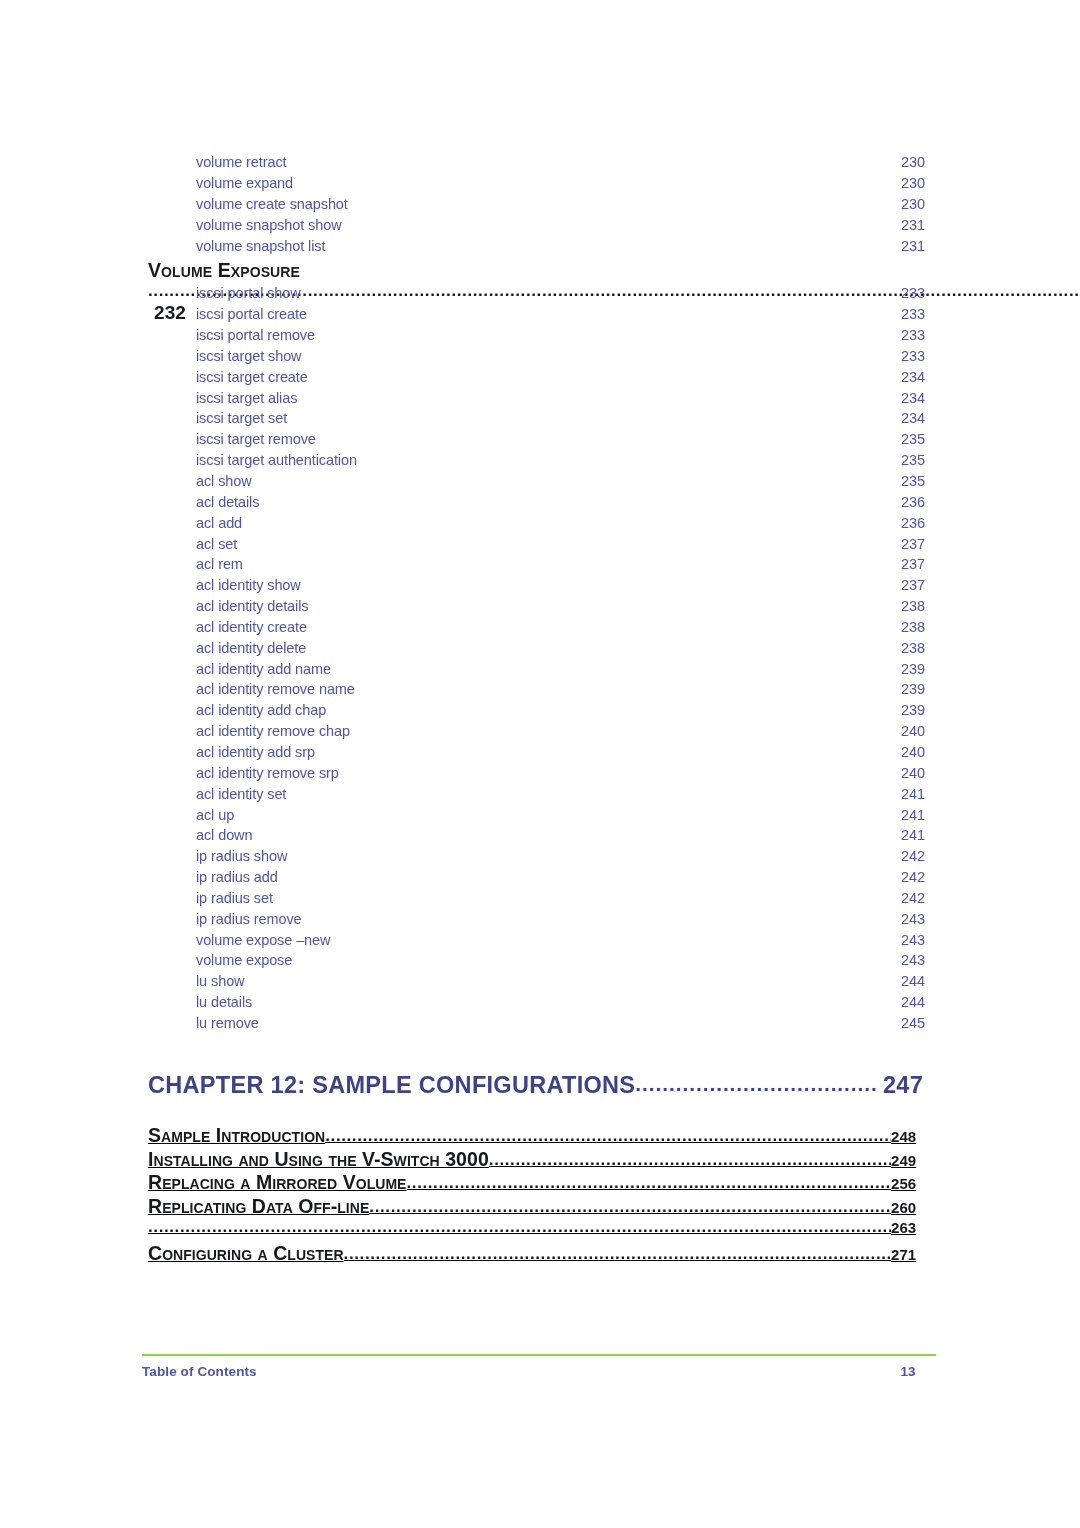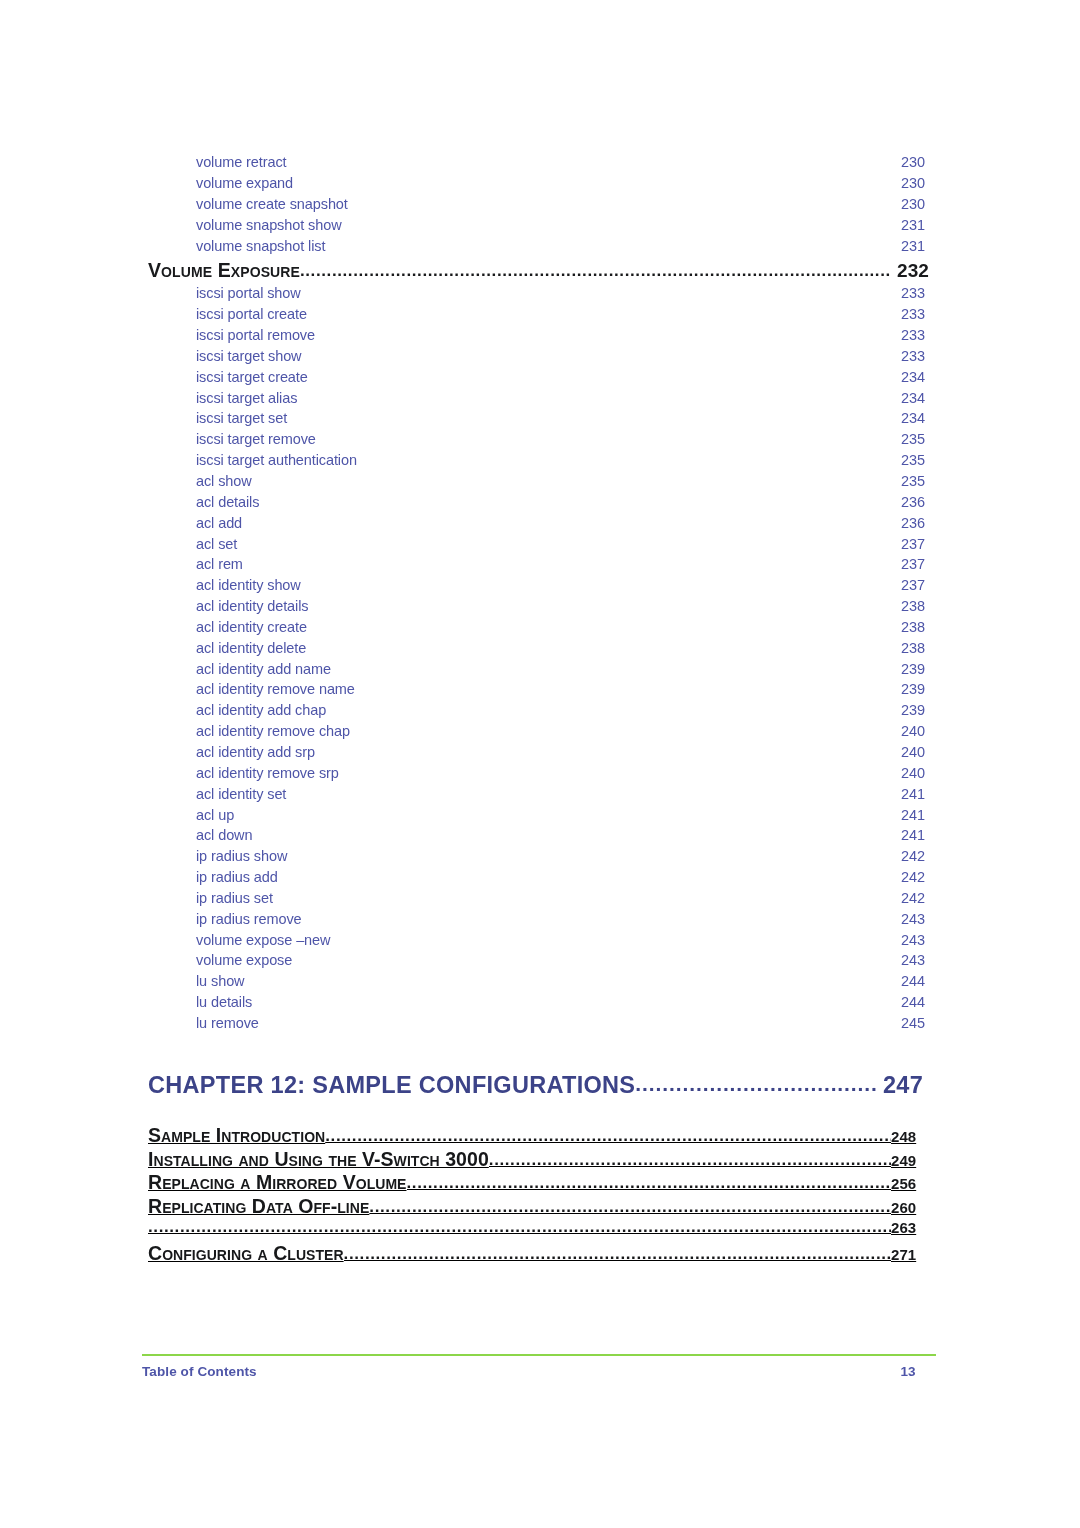"Volume Exposure" #volume-exposure-heading { flex-direction: none -> column }
